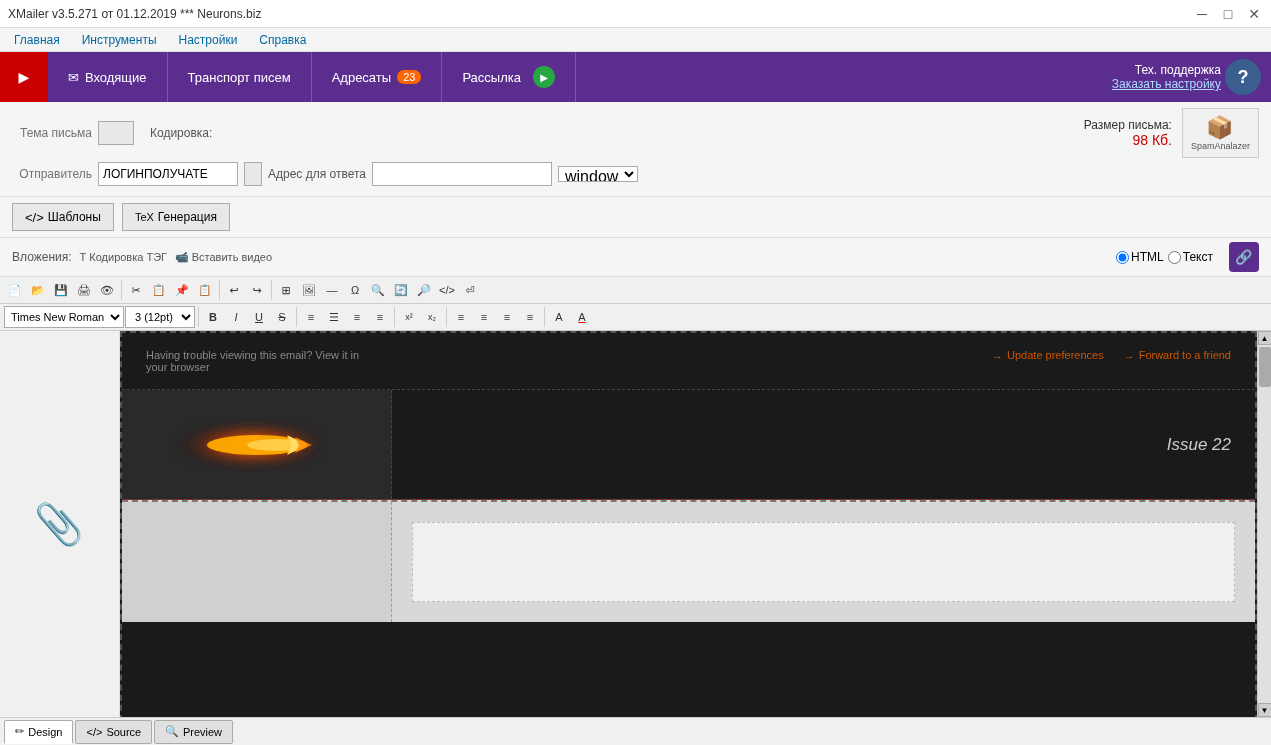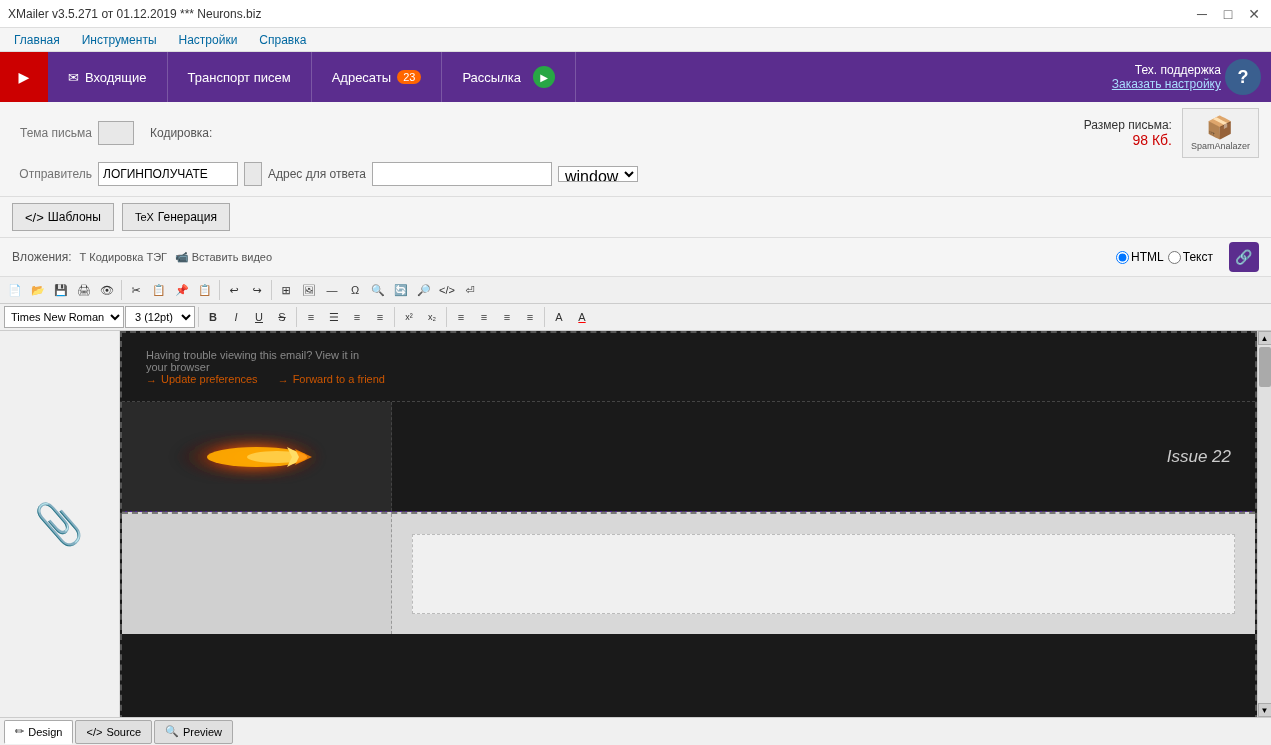"Having trouble viewing this email?" .email-header-bar { flex-direction: column -> none }
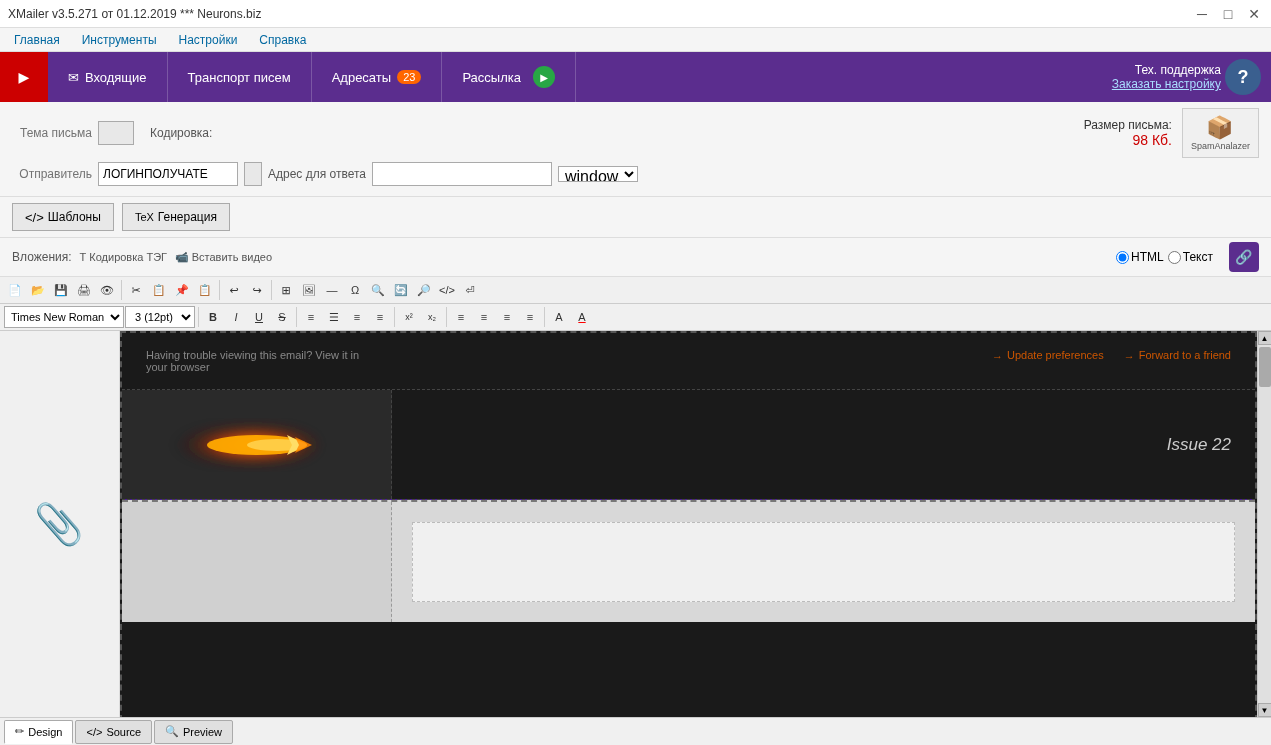"Issue 22" div.email-logo-row { background: #4c1d95 -> #b91c1c }
